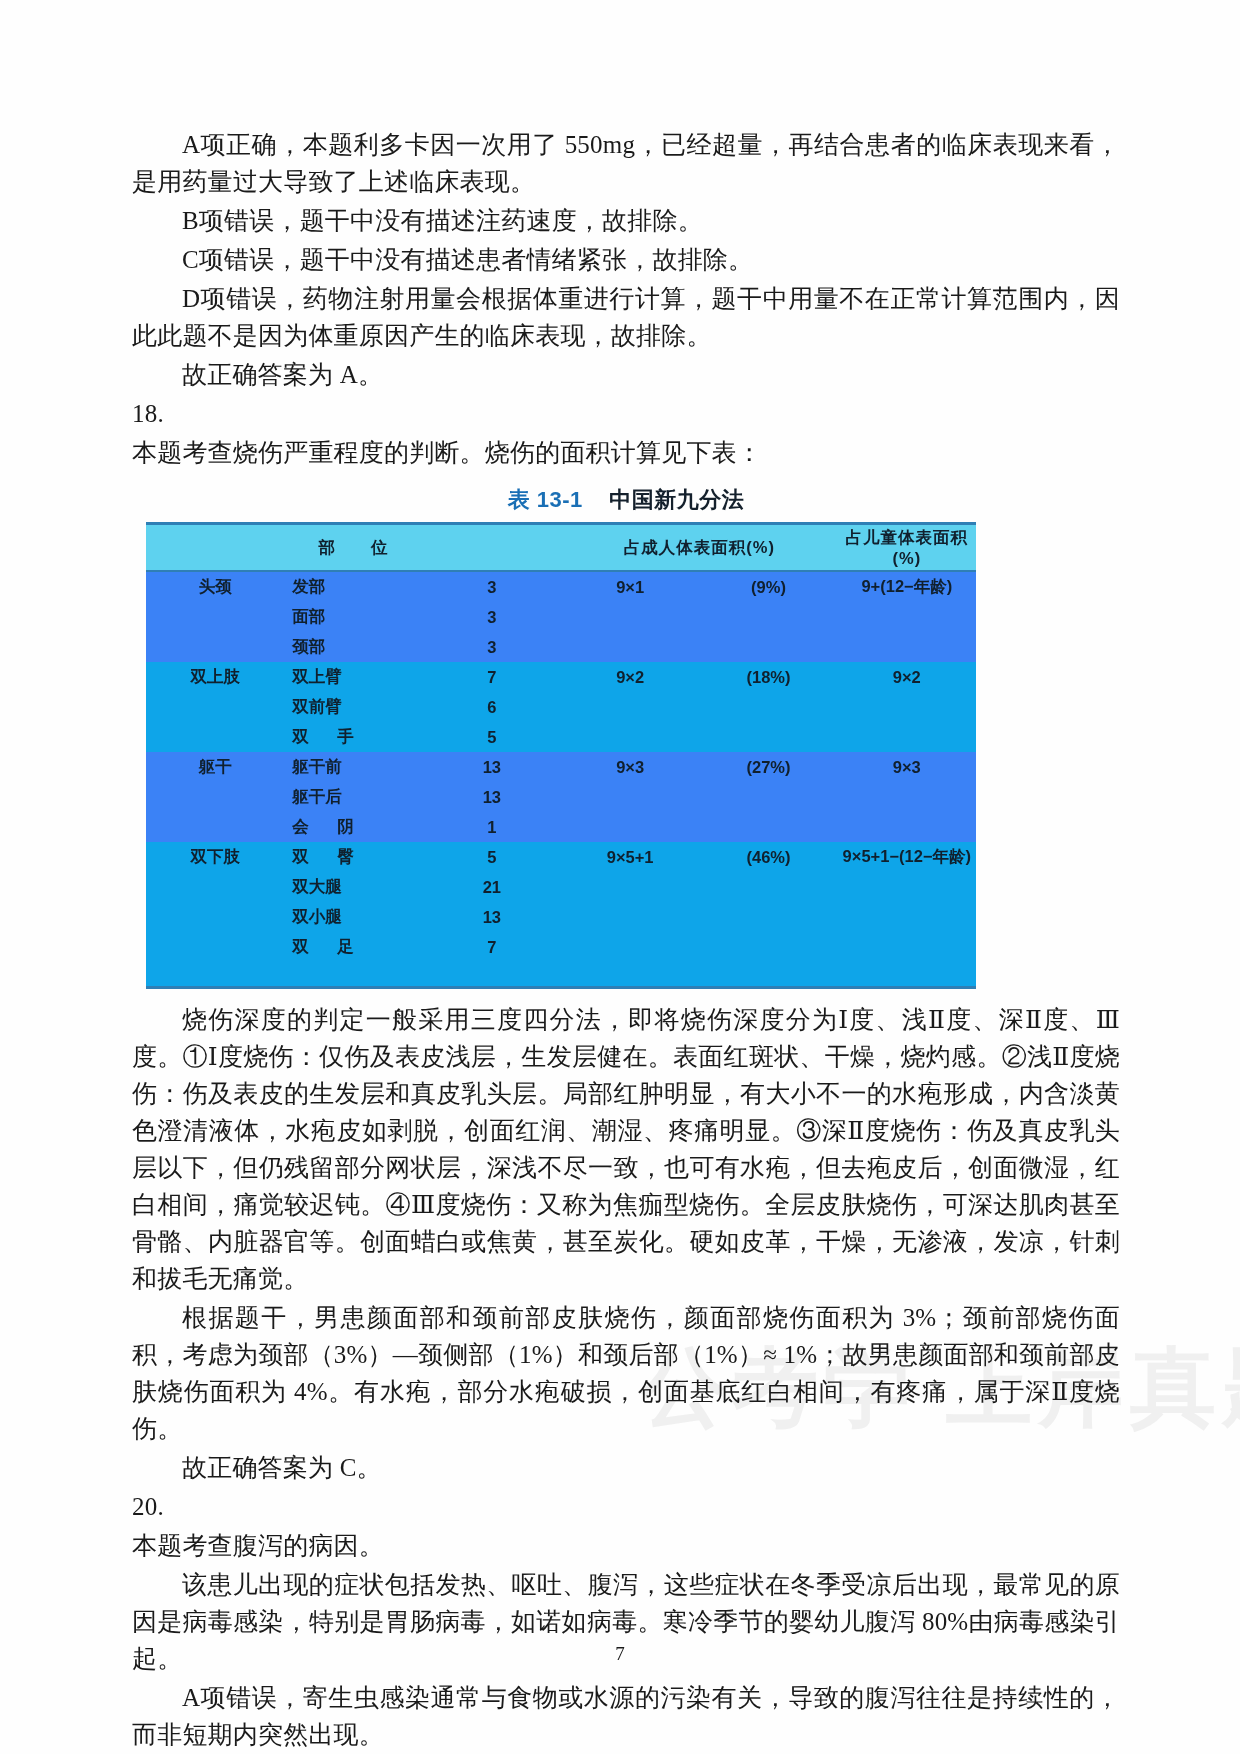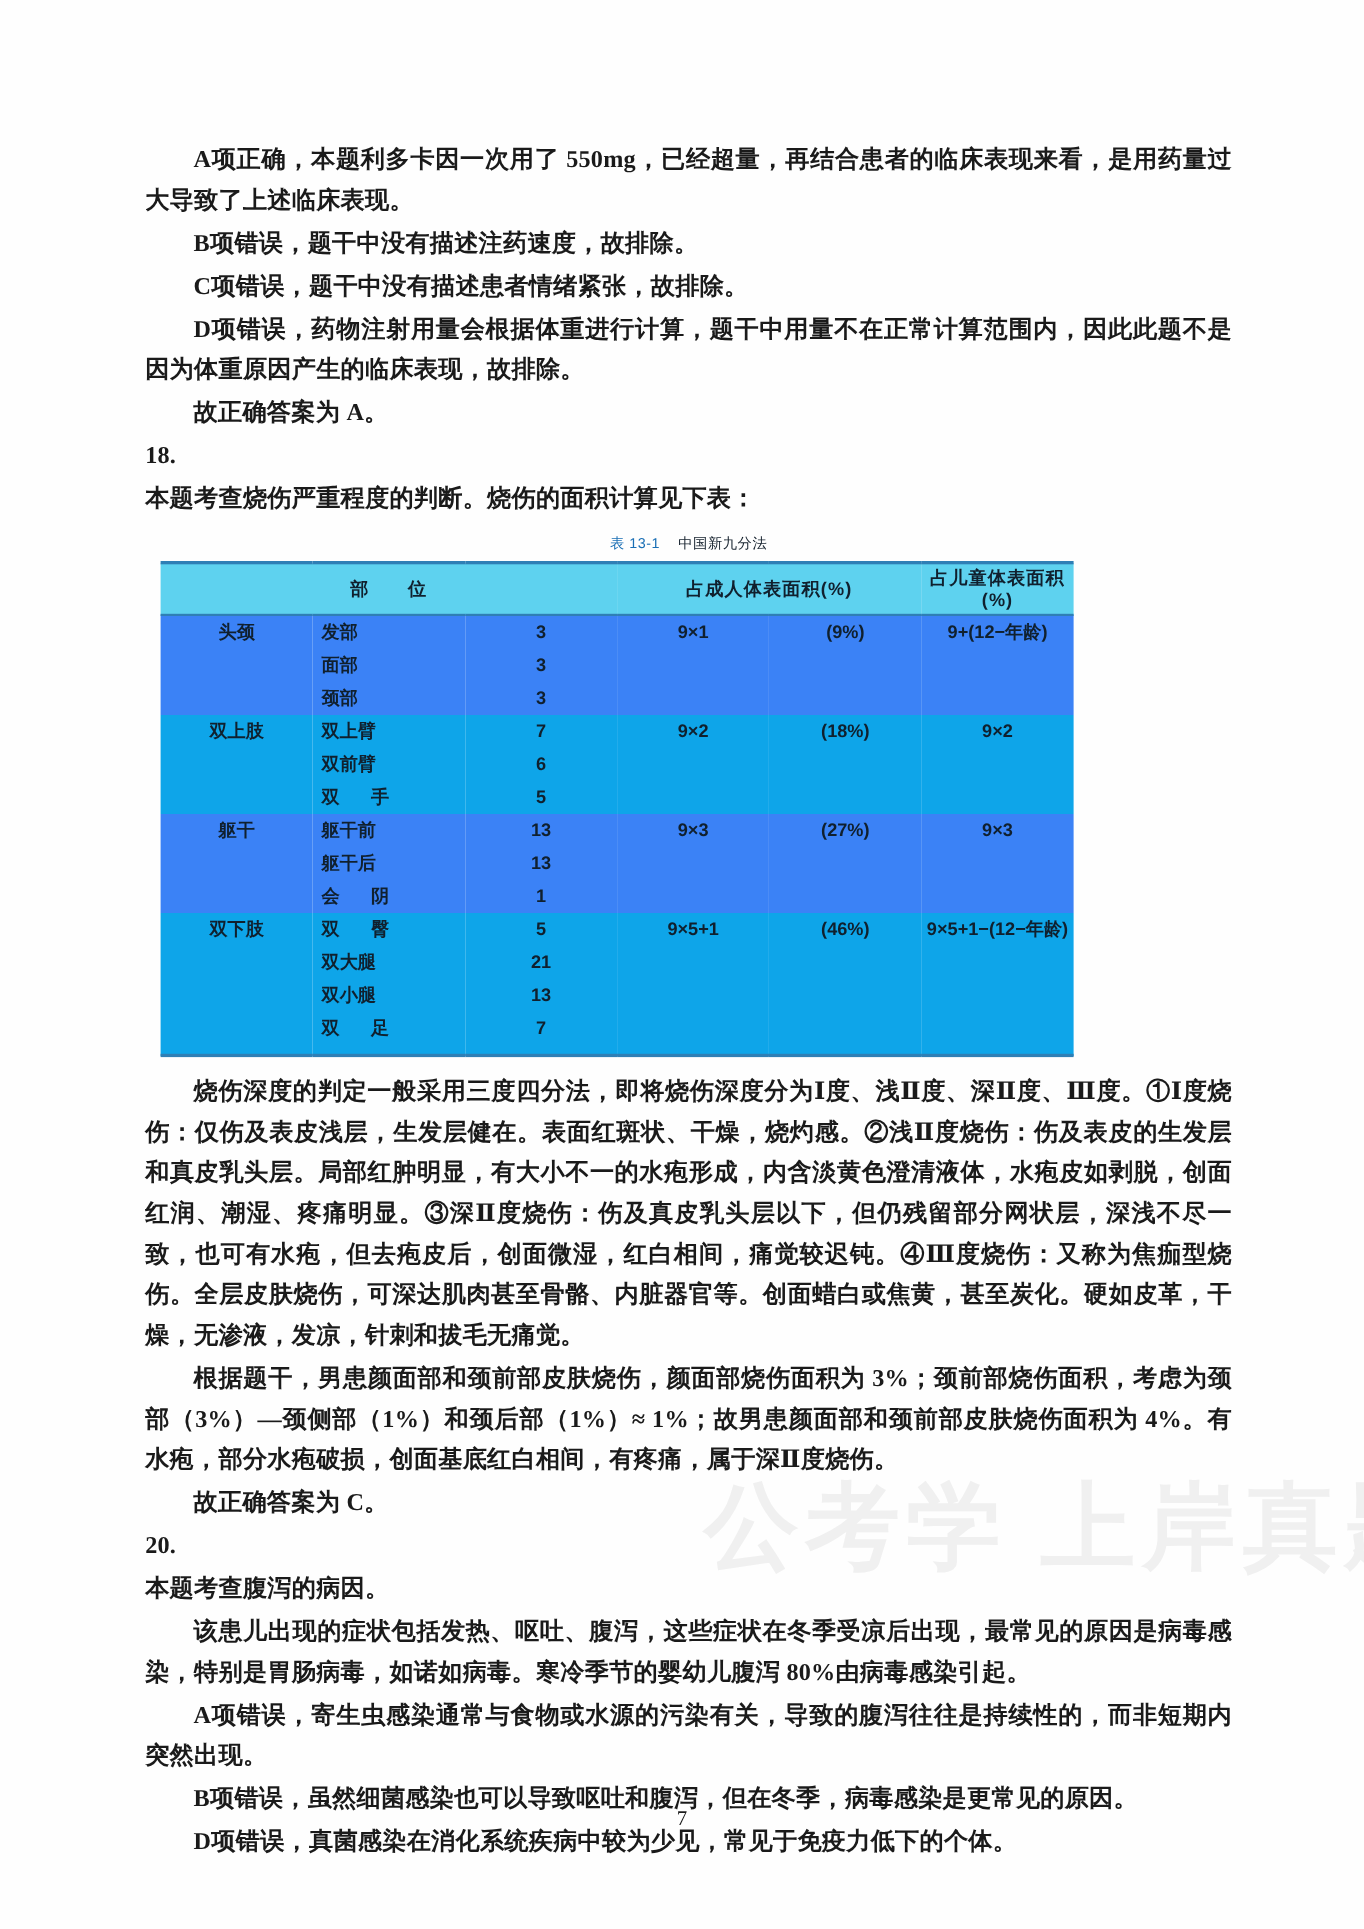"A项正确，本题利多卡因一次用了" p.para { font-size: 22px -> 25px; font-weight: bold -> none }
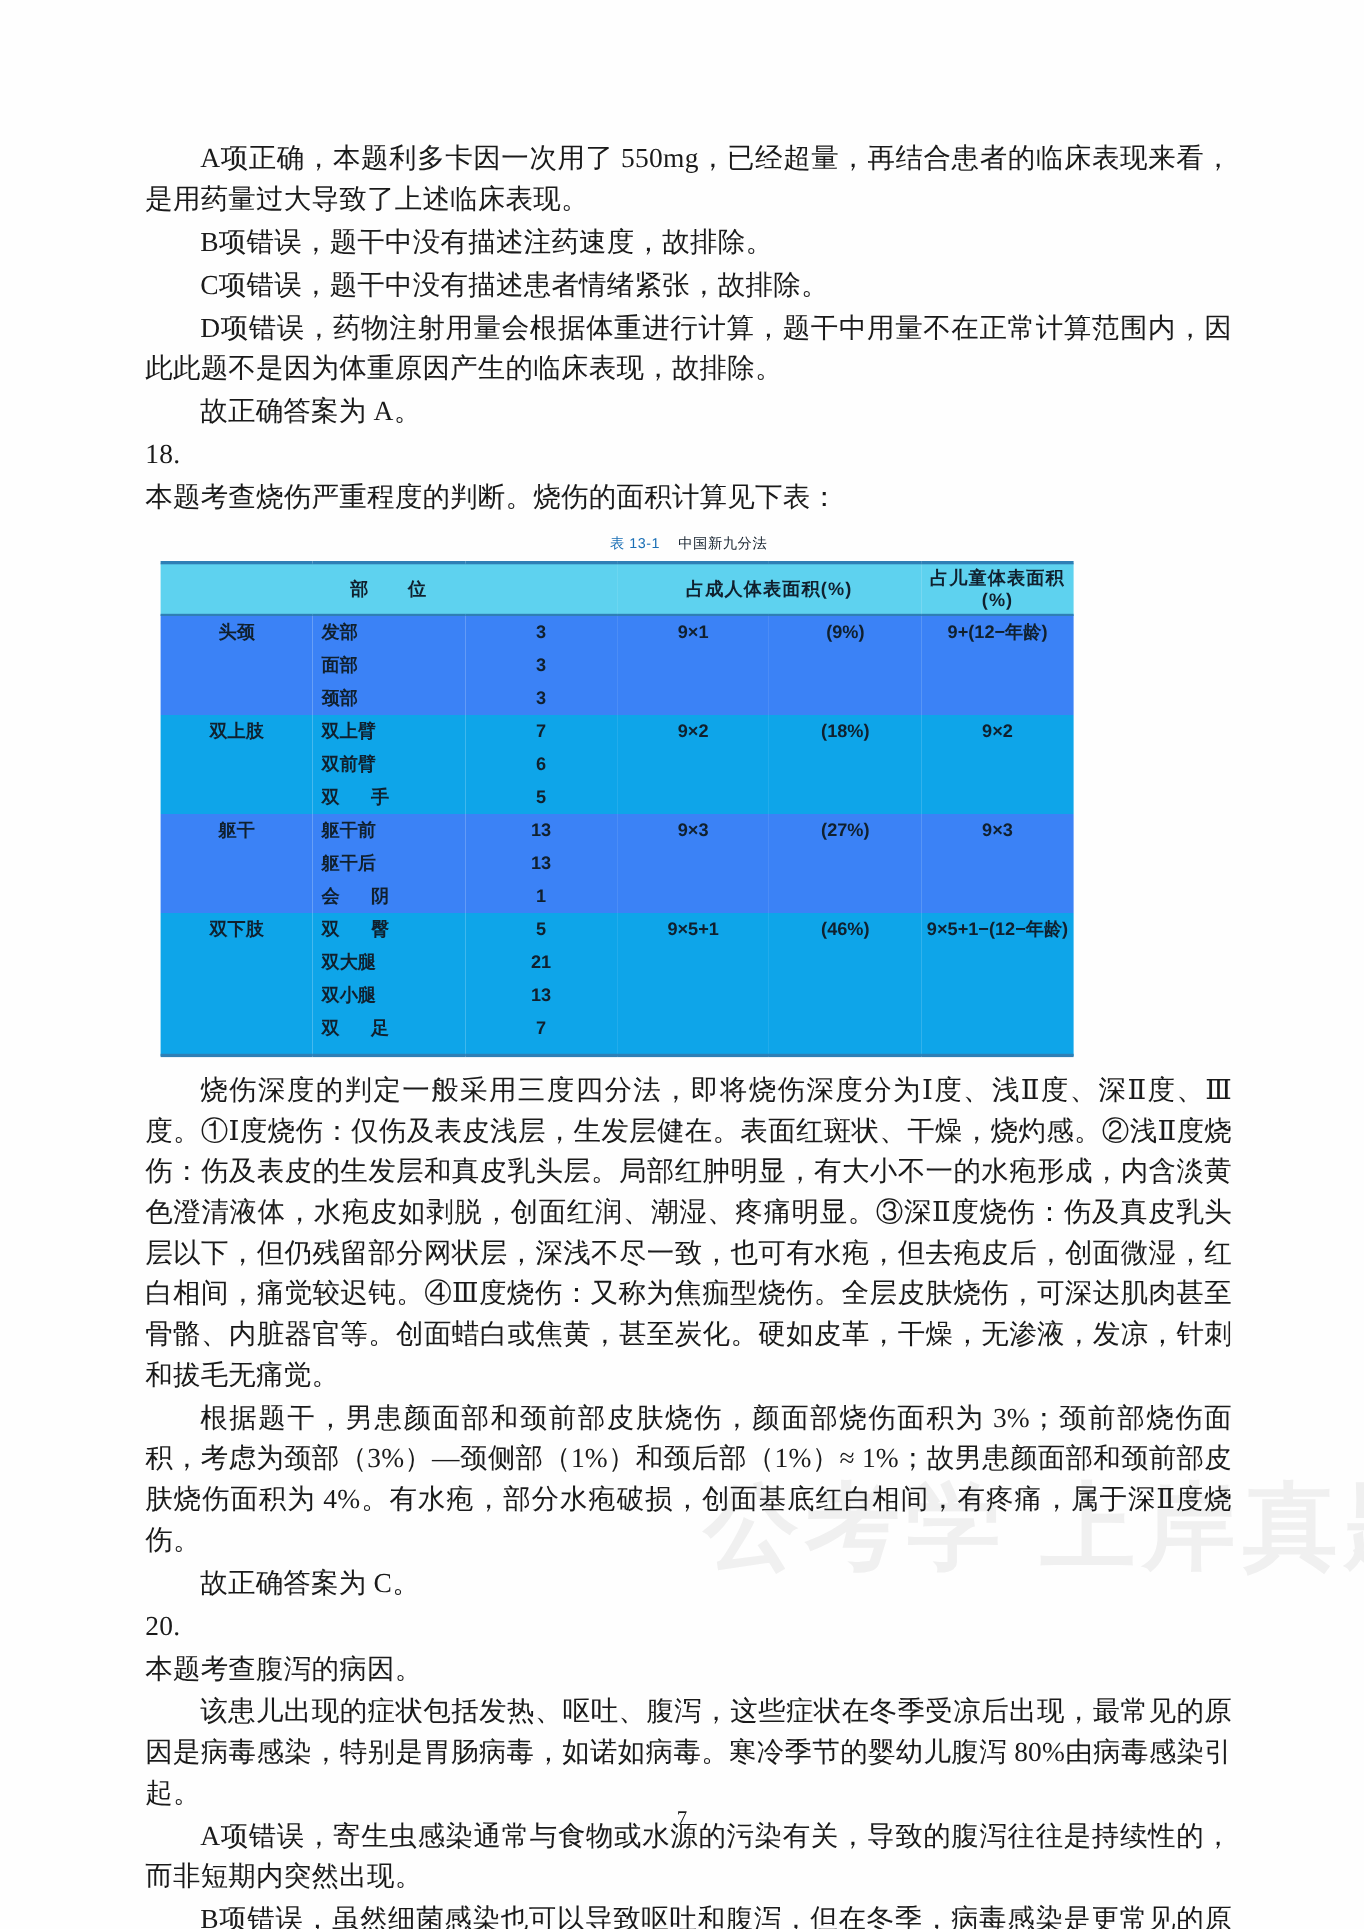"表 13-1 中国新九分法" .table-caption { font-size: 13px -> 22px; font-weight: normal -> bold }
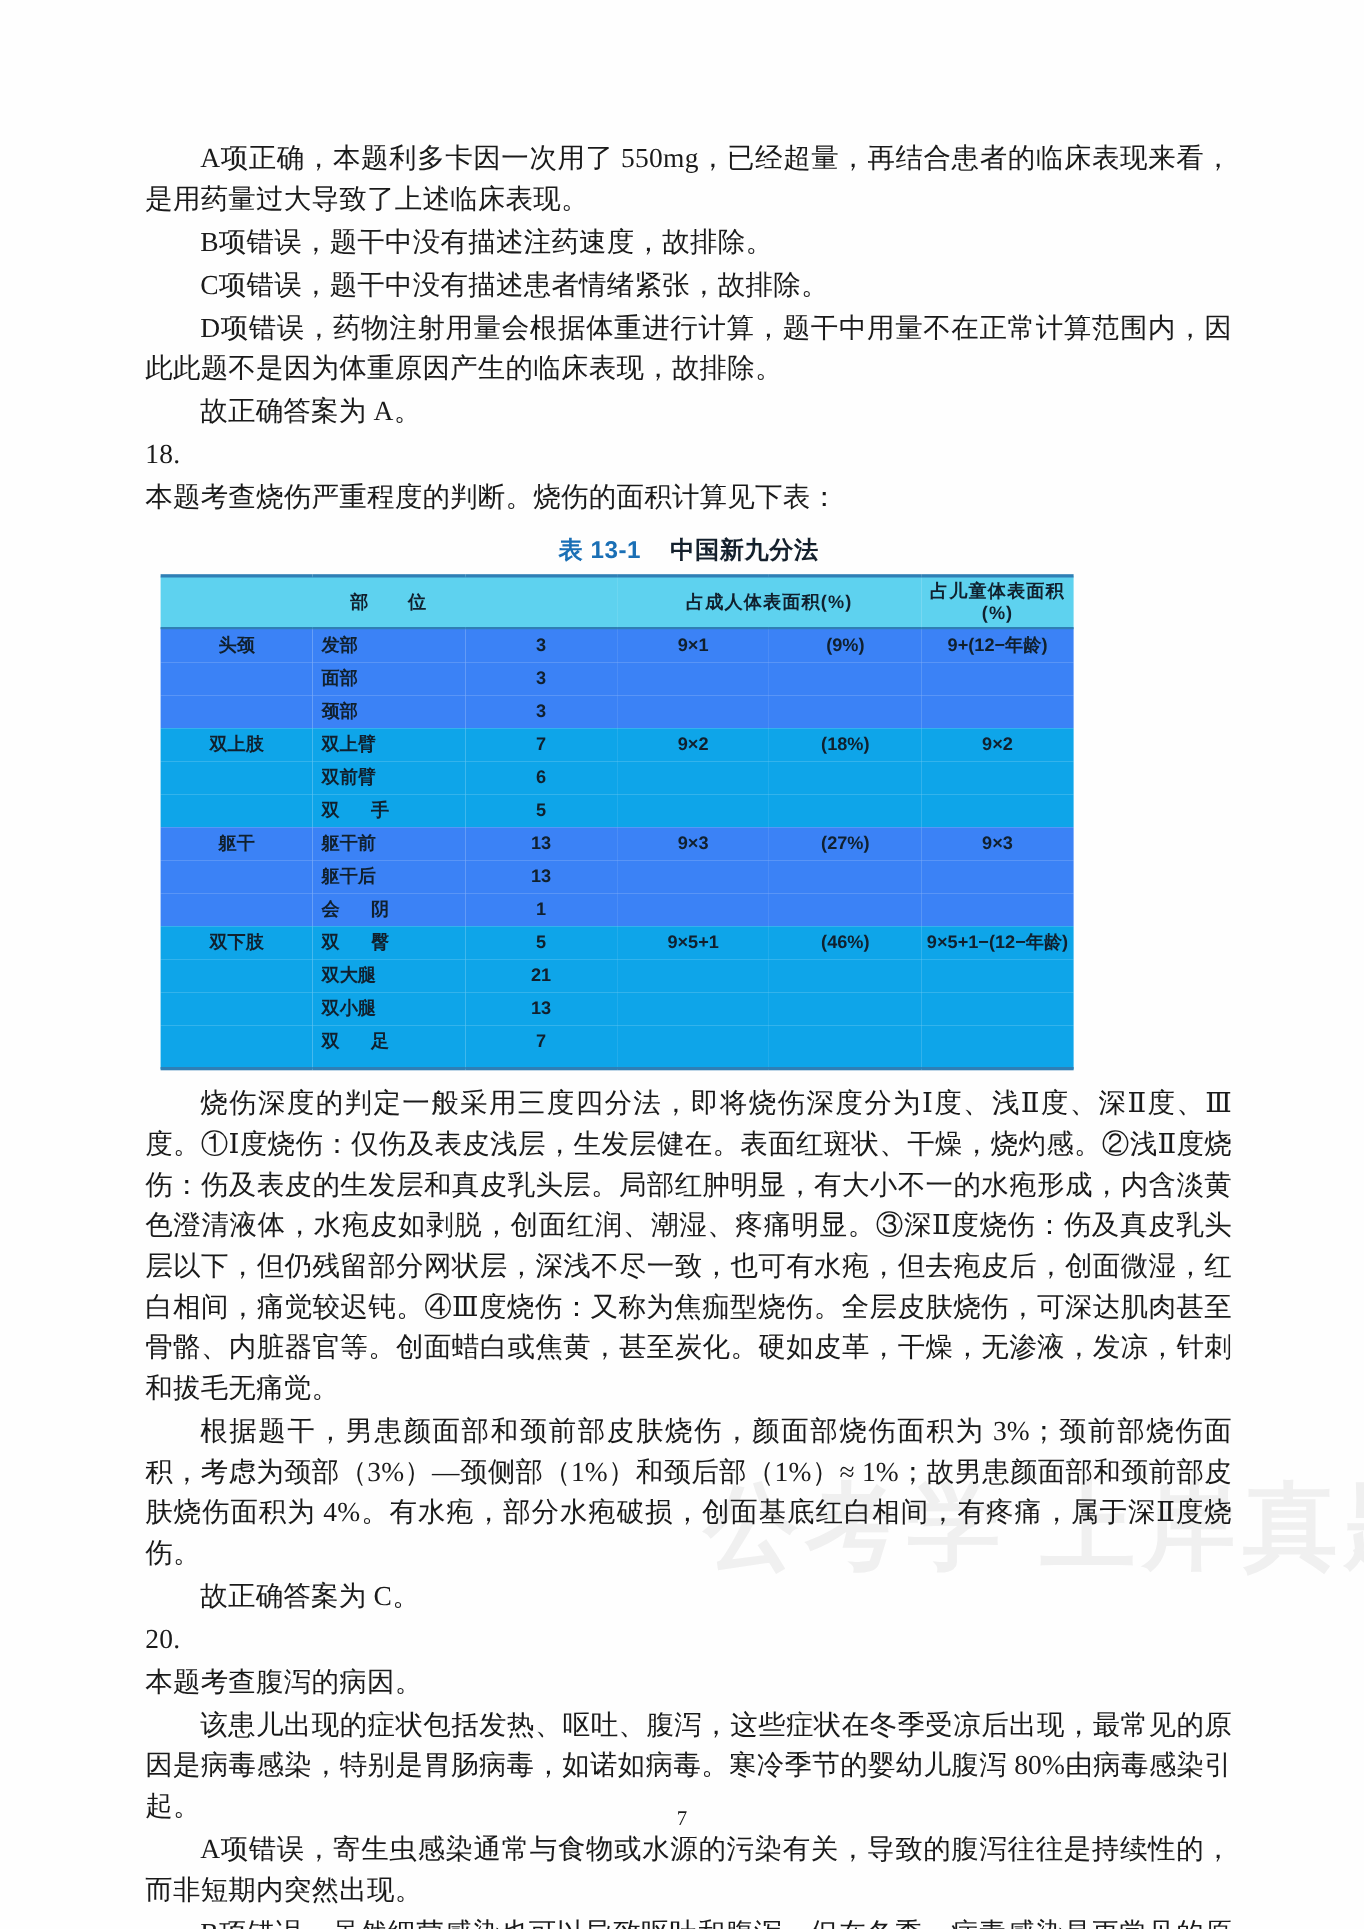"双 足" .btable tbody tr.last-row td { padding-bottom: 8px -> 24px }
